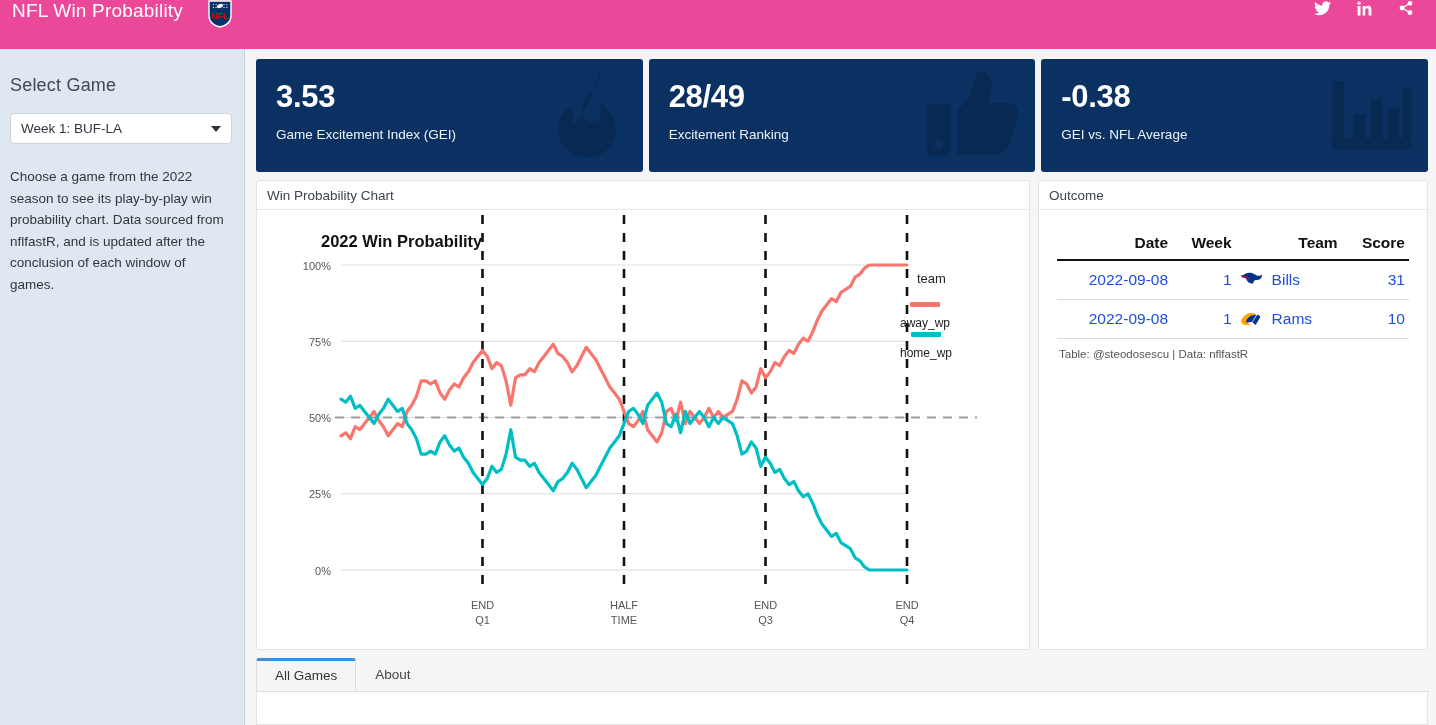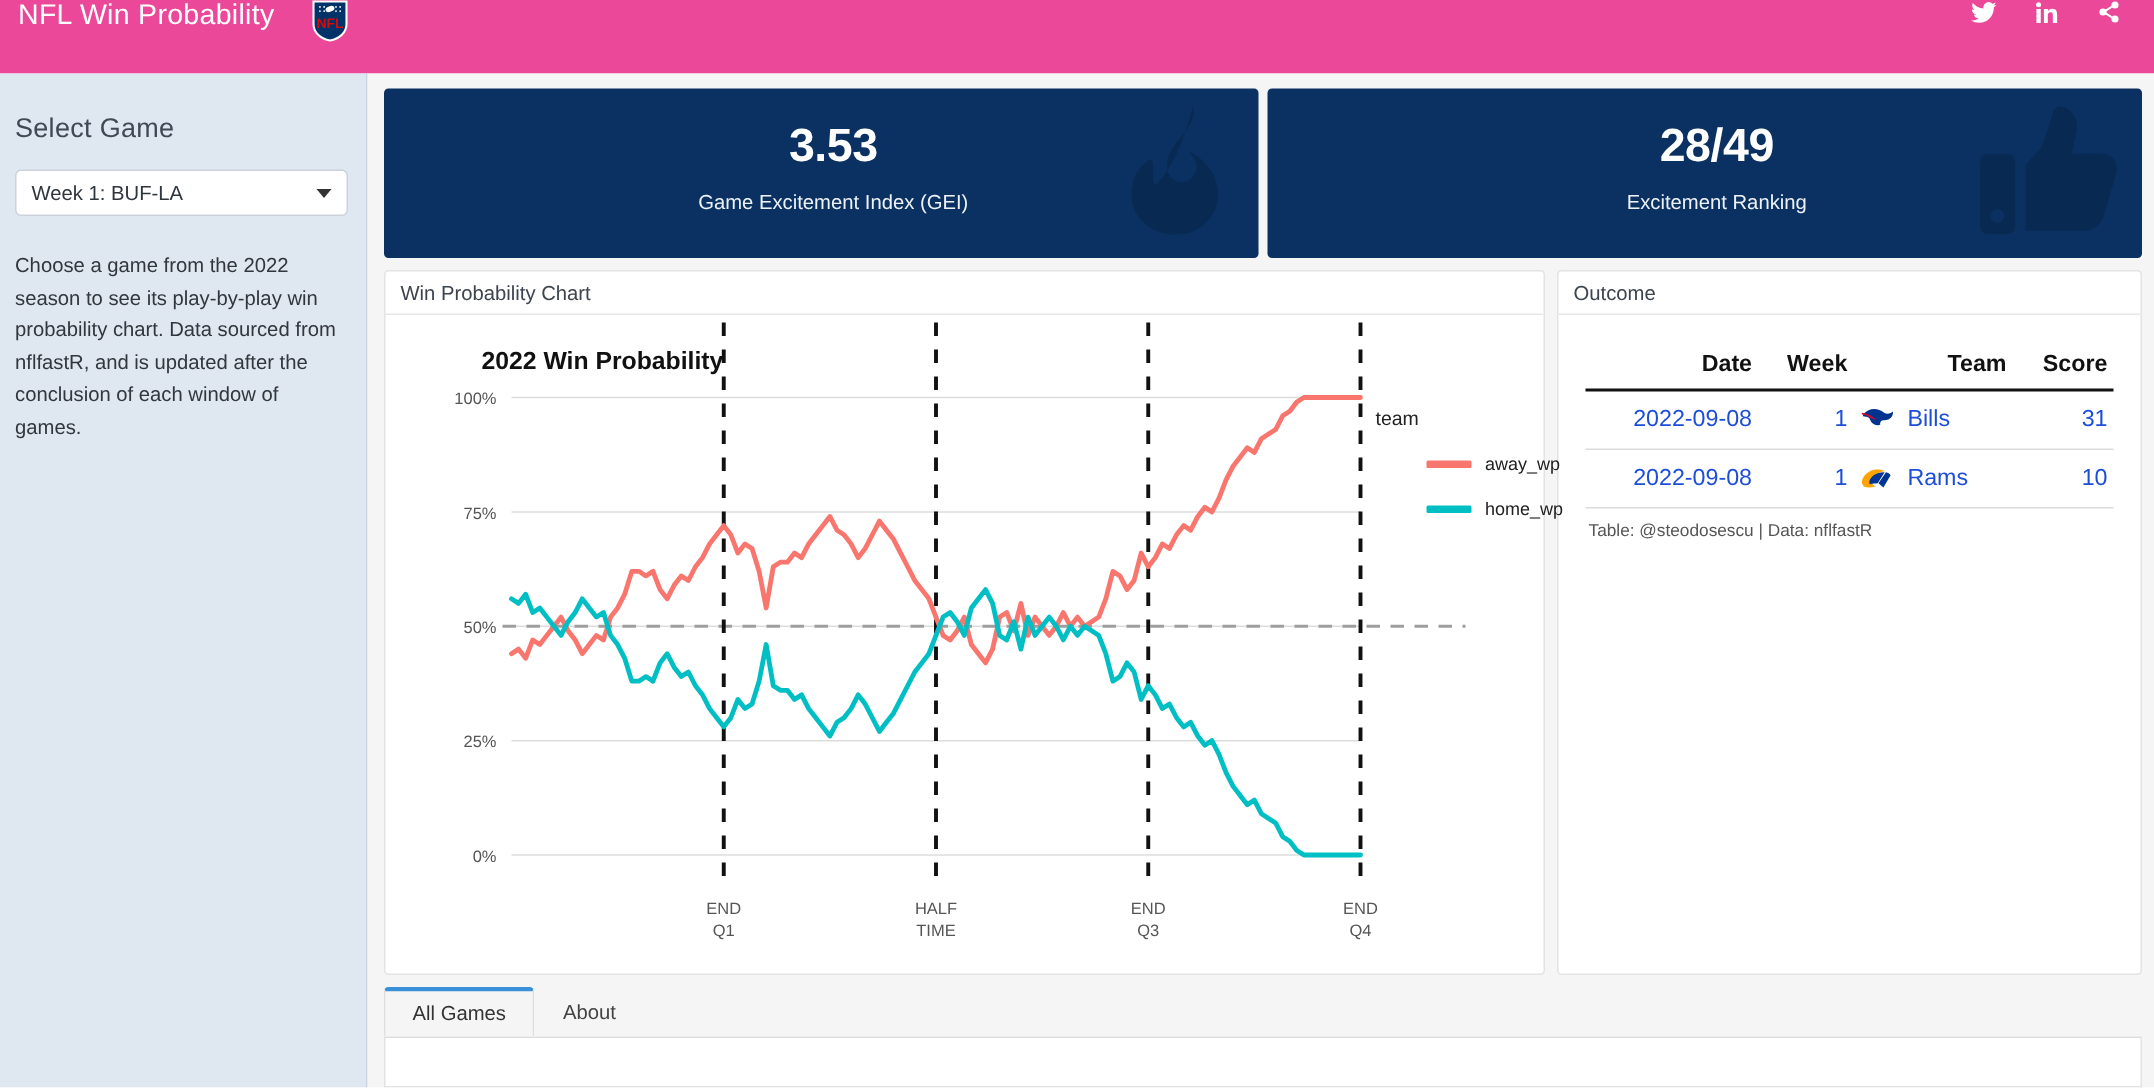"3.53" .card { text-align: center -> none }
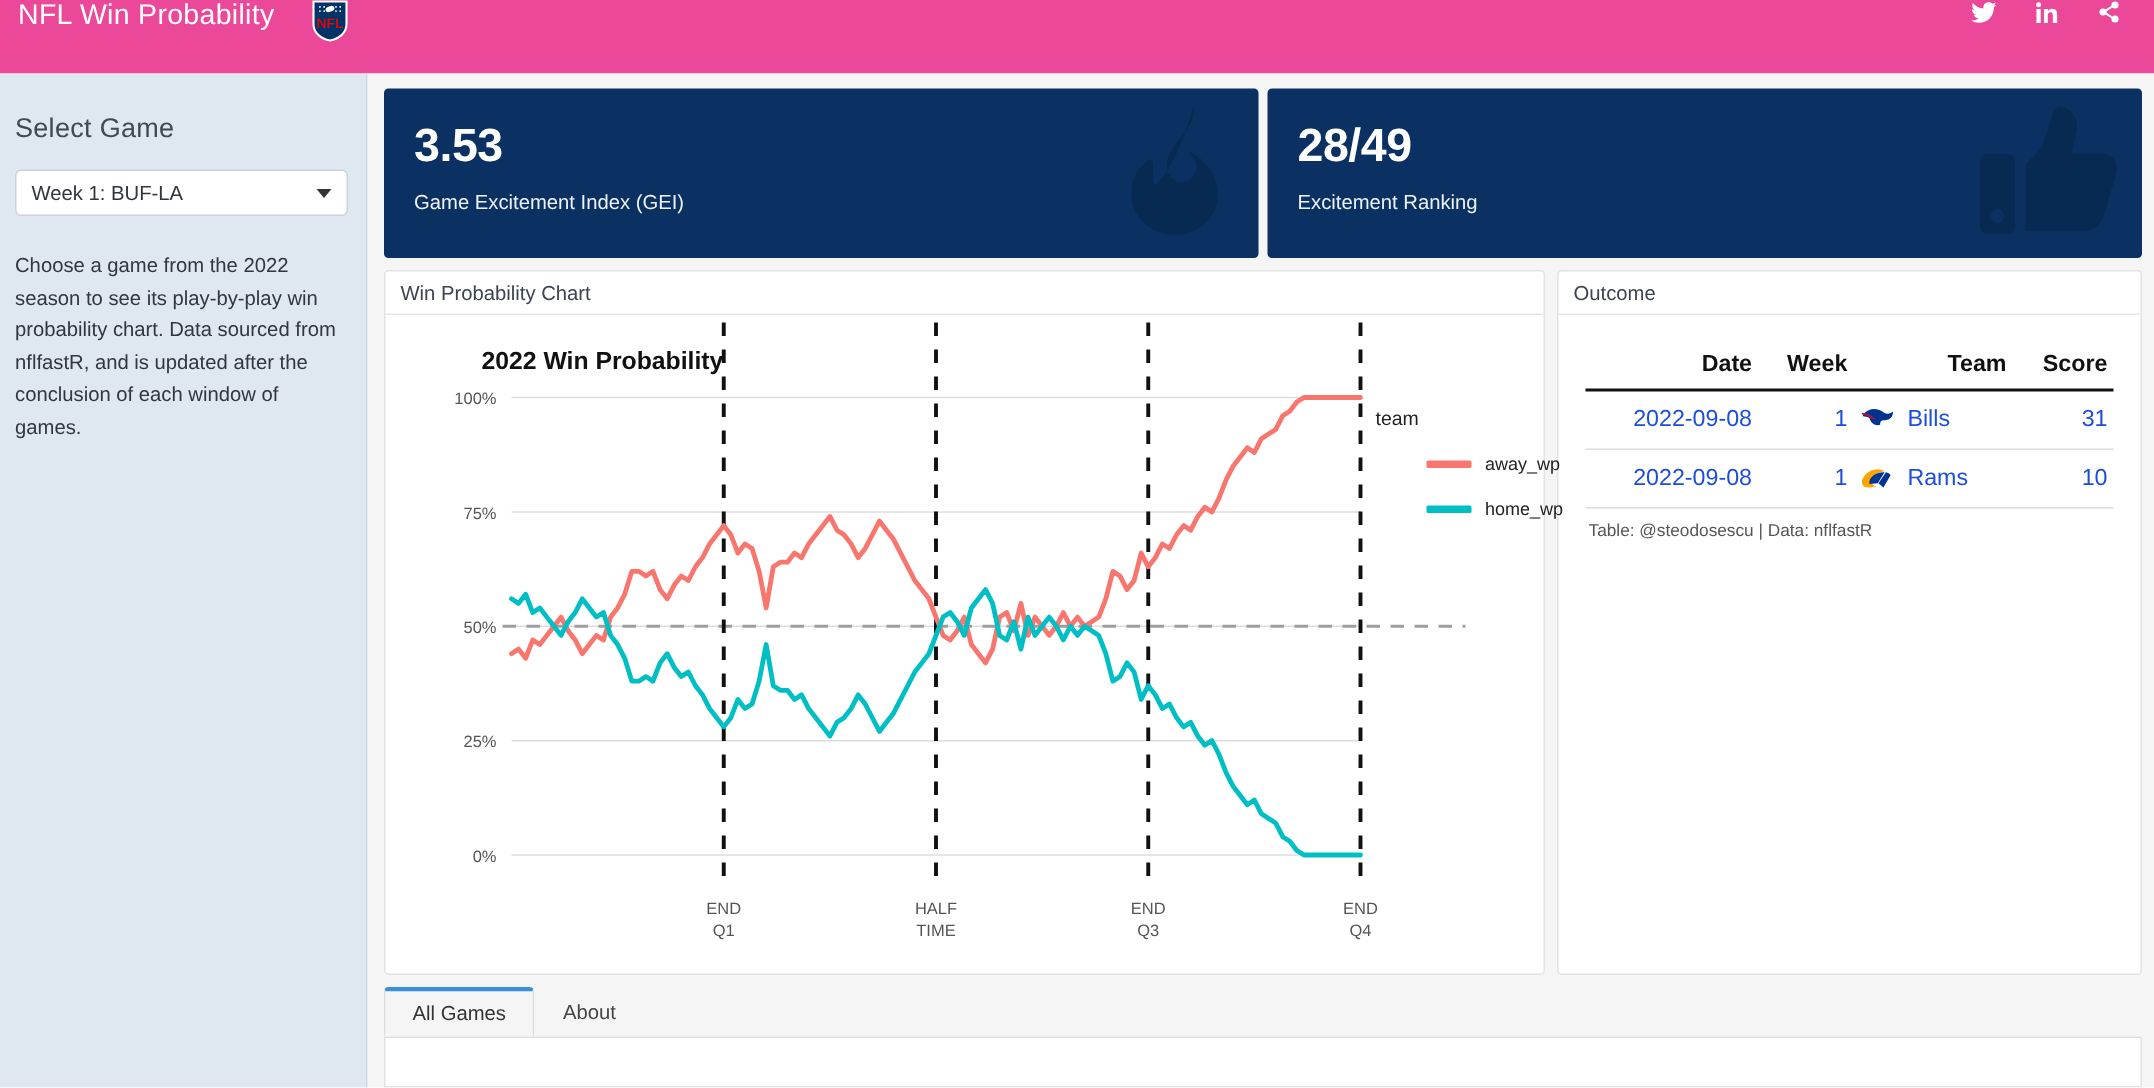"-0.38" div.card { html: none -> <div> <div>-0.38</div> <div>GEI vs. NFL Average</div> <div> <svg> <rect></rect> <rect></rect> <rect></rect> <rect></rect> <rect></rect> <rect></rect> </svg> </div> </div> }
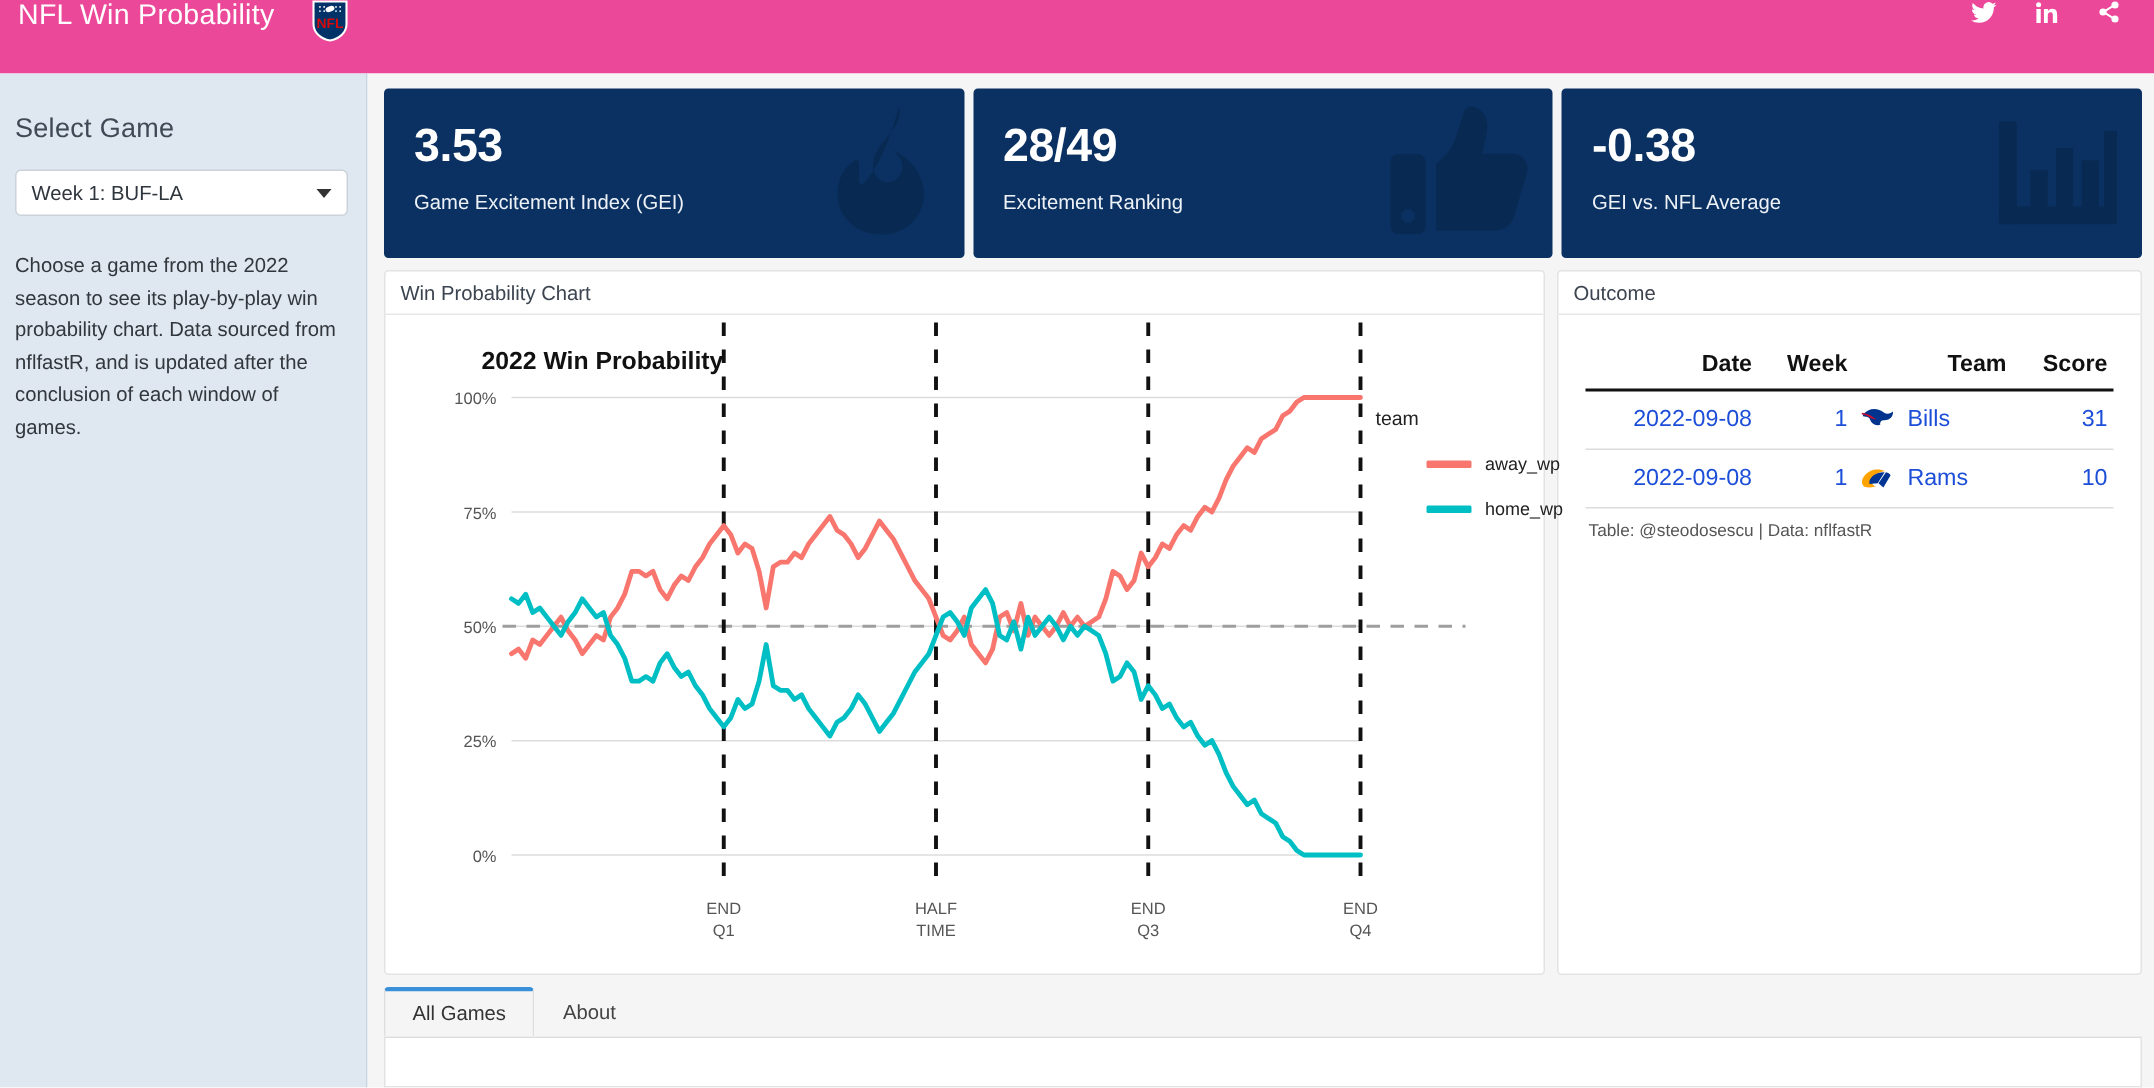"away_wp" .legend-row { flex-direction: none -> column; left: 694px -> 643px }
